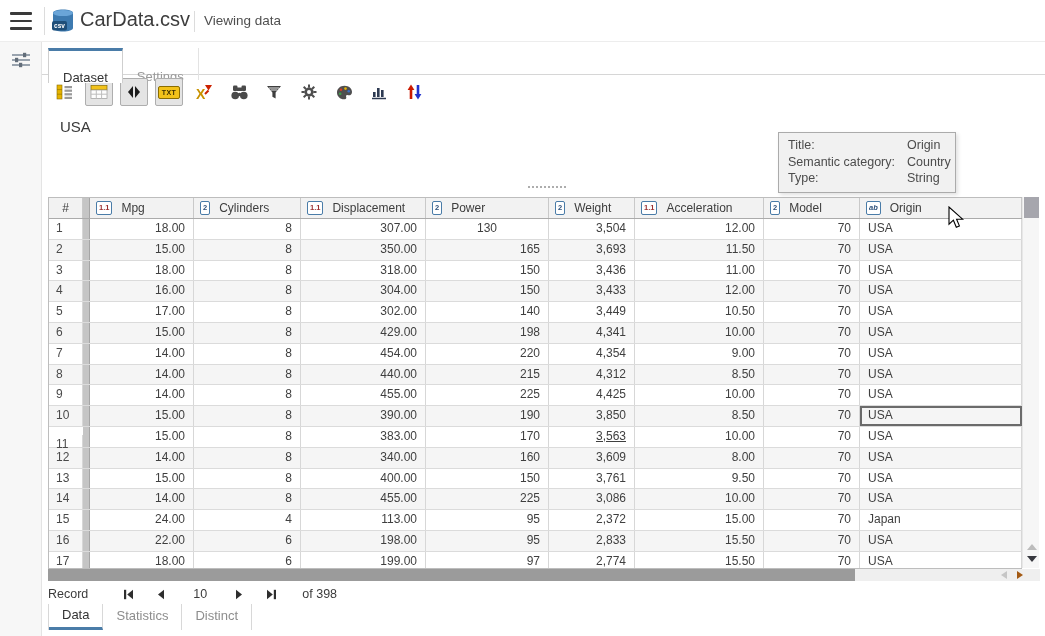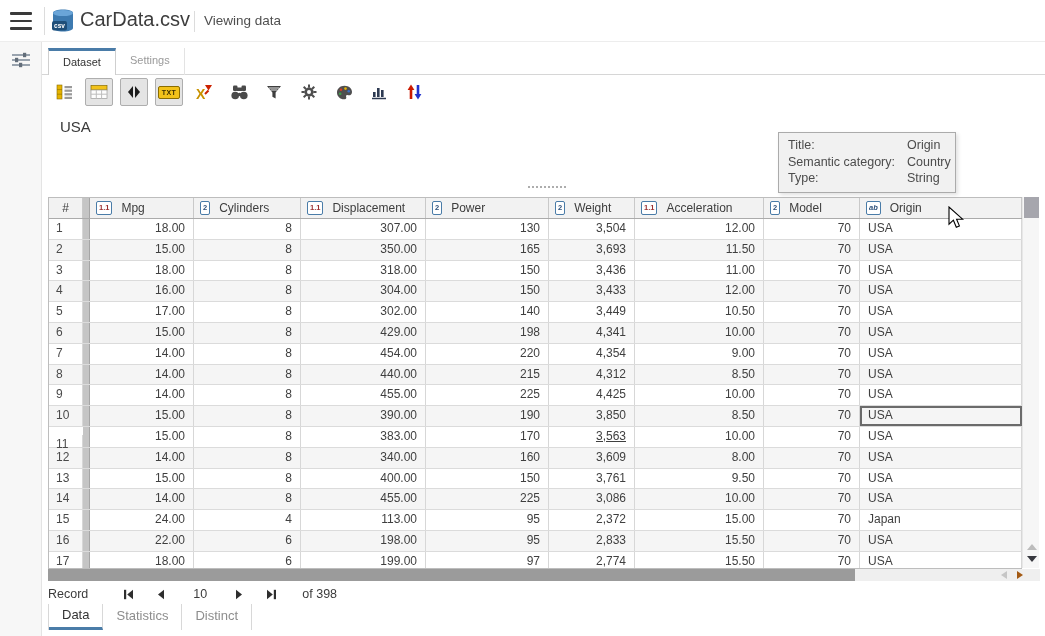"Dataset" .tab { font-size: 11px -> 13px; padding: 0 14px -> 16px 14px }
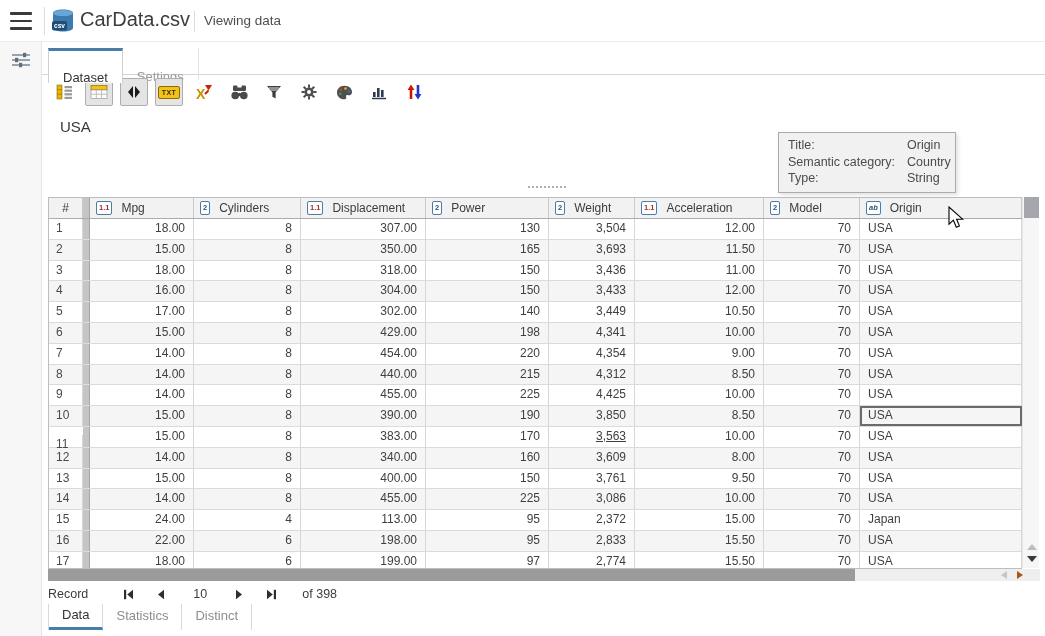"130" div.gcell { text-align: none -> center }
